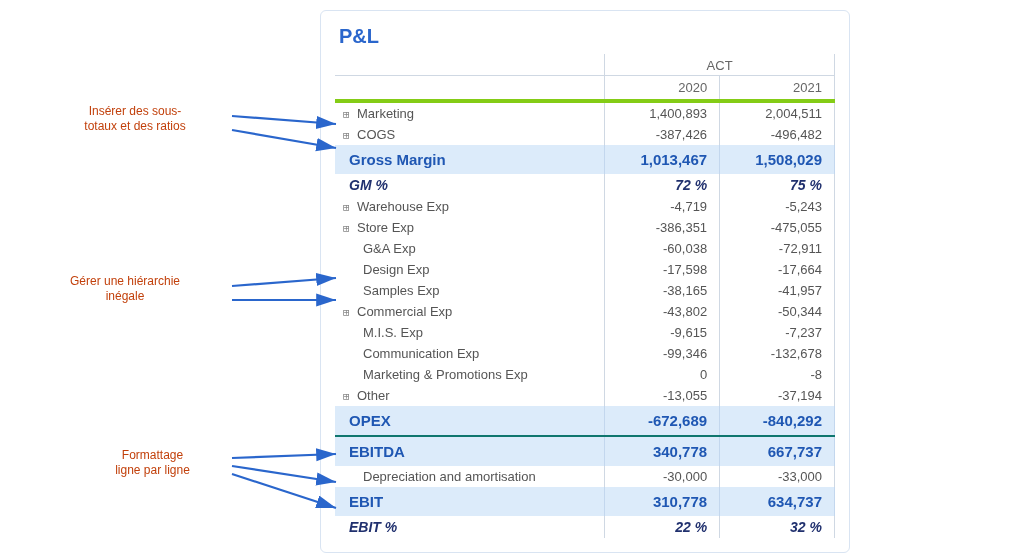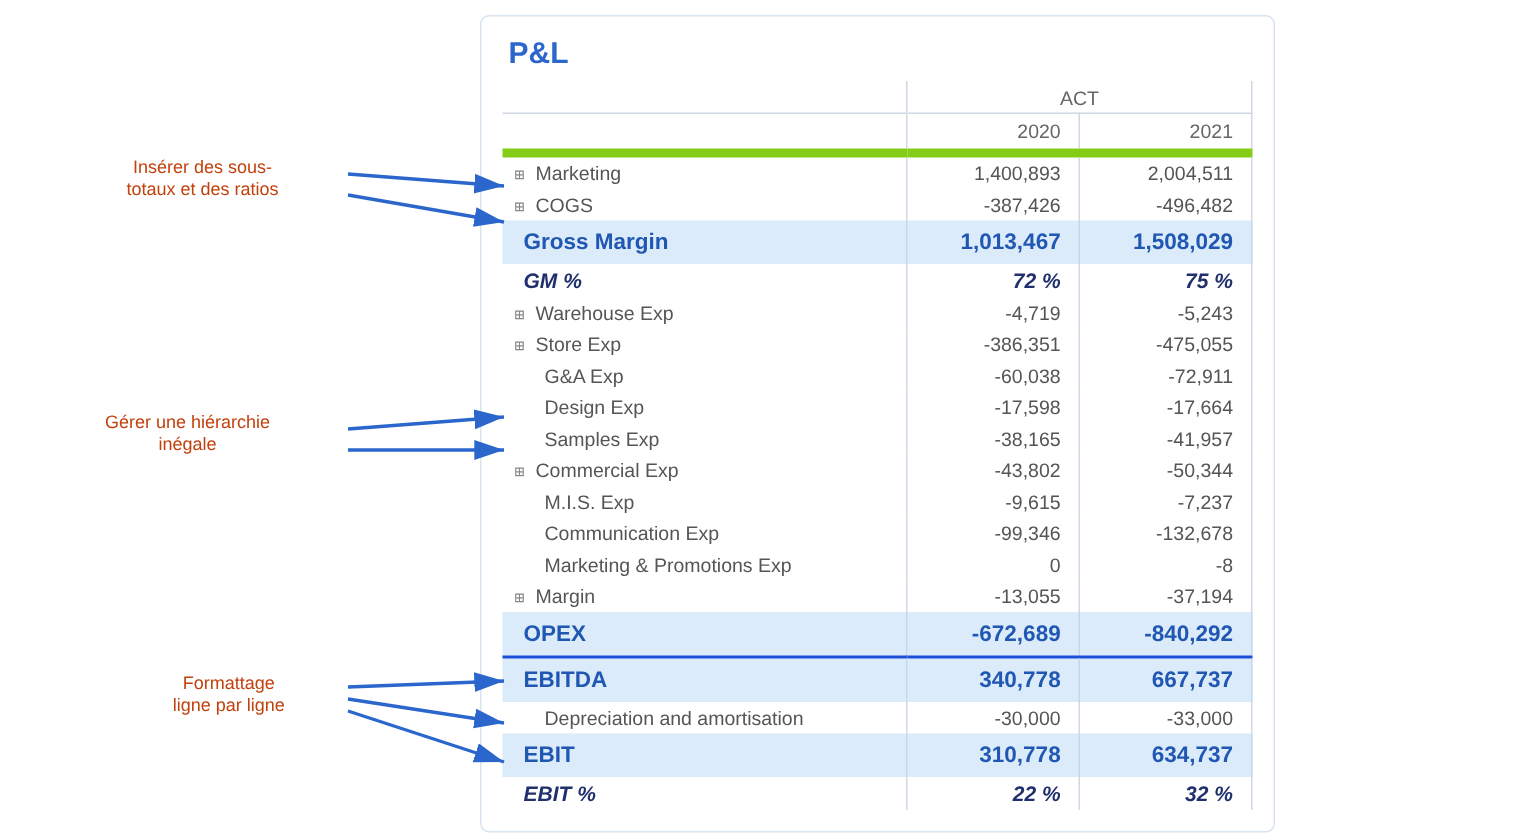"2020" tr.h-years th { border-bottom: 6px solid #84cc16 -> 4px solid #84cc16 }
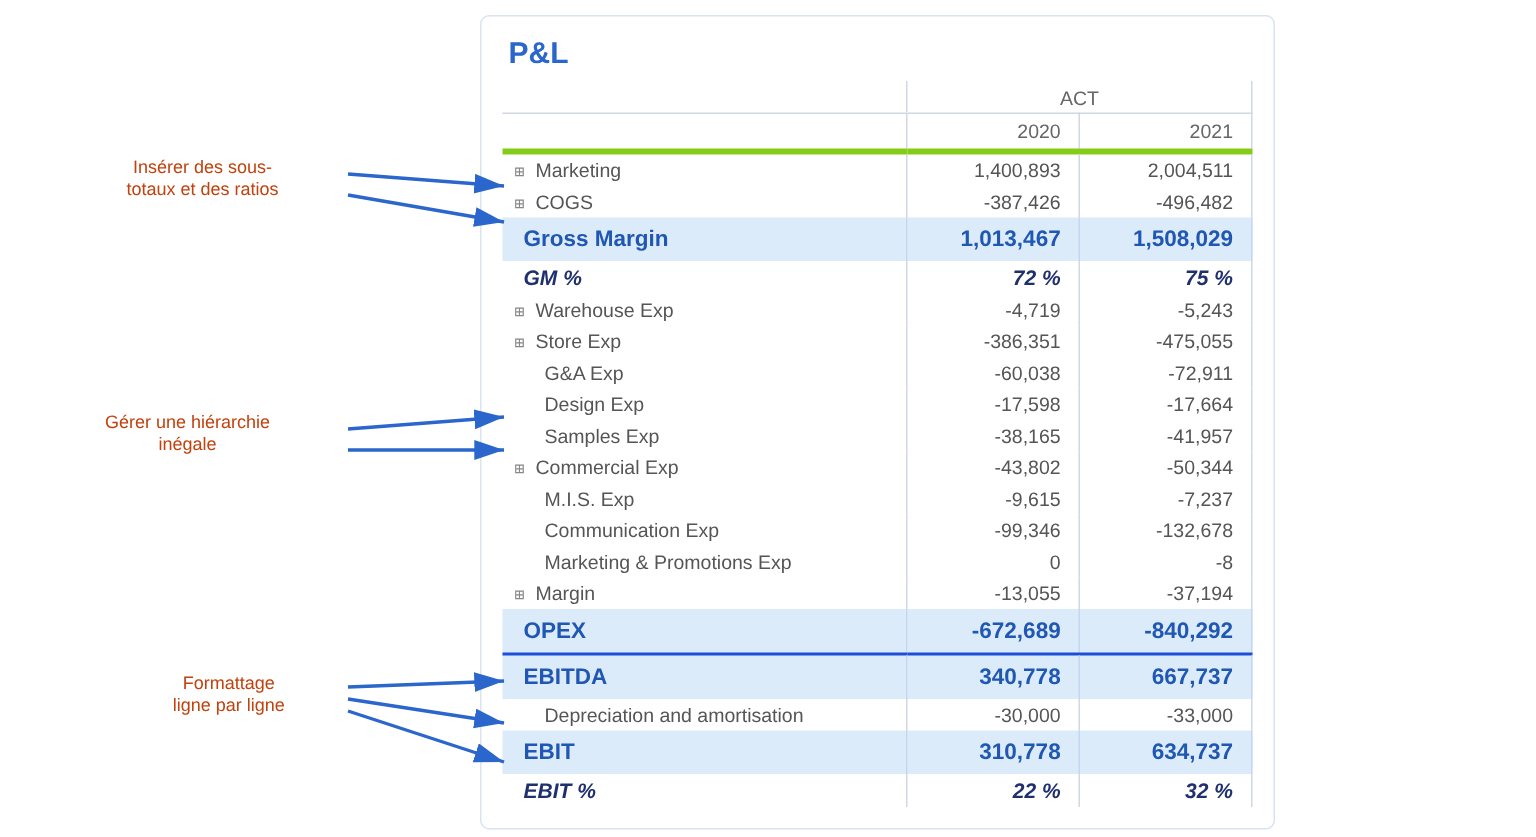"Margin" span { text: Margin -> Other }
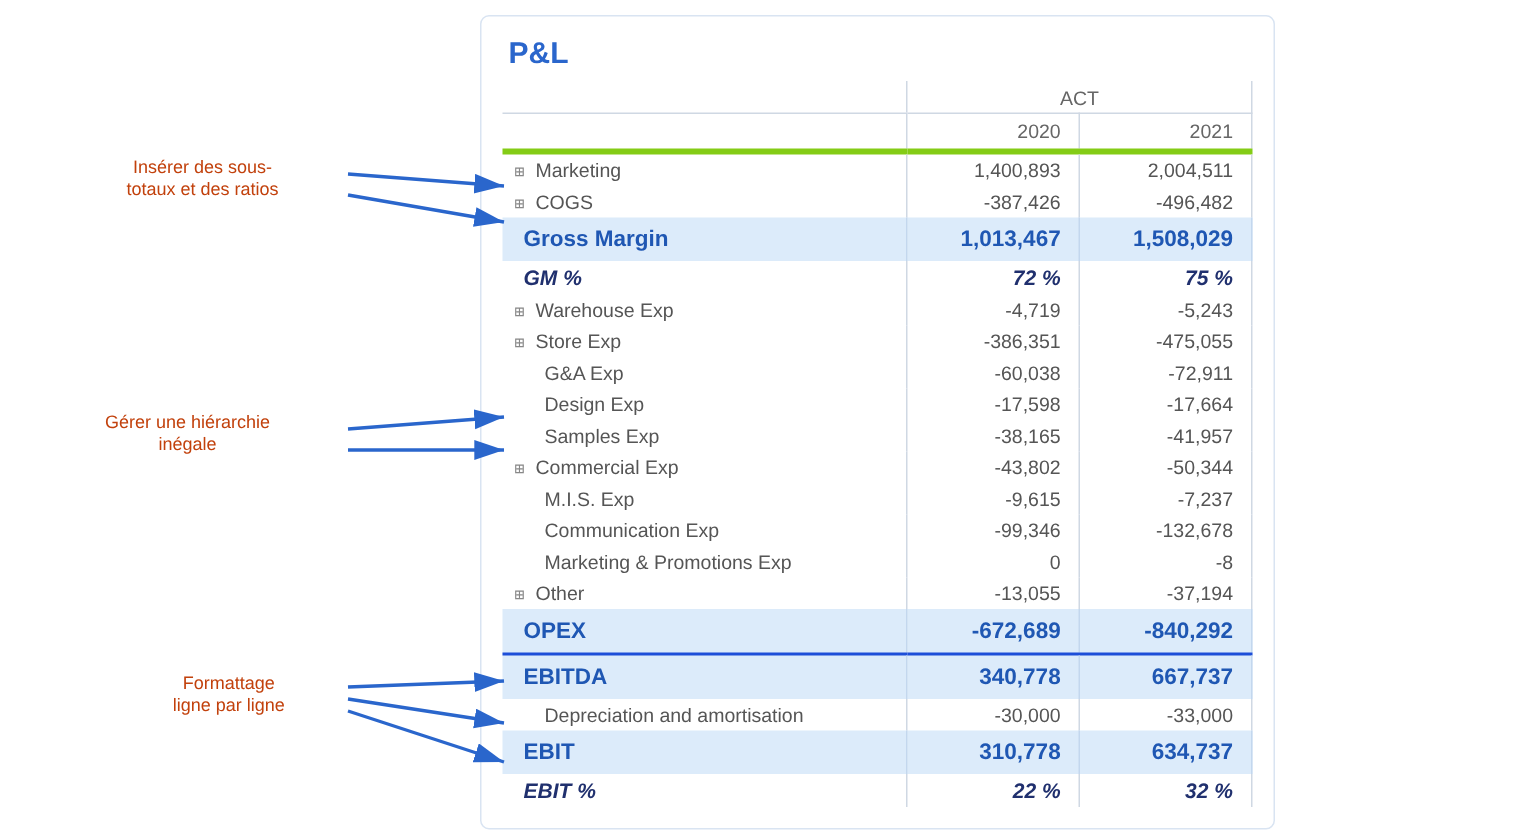"EBITDA" tr.hl + tr.hl td { border-top: 2px solid #1d4ed8 -> 2px solid #0f766e }
